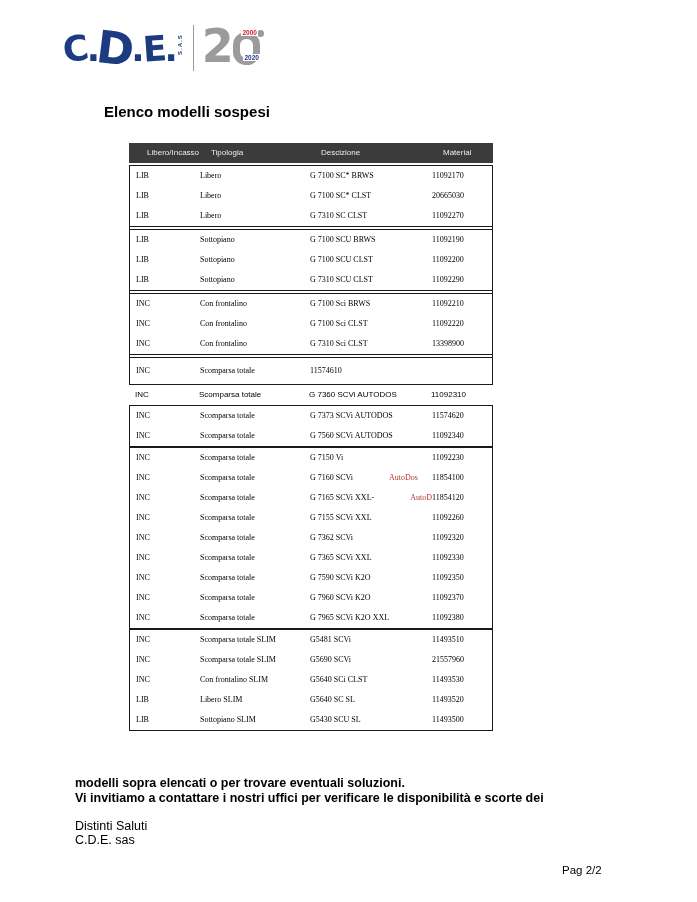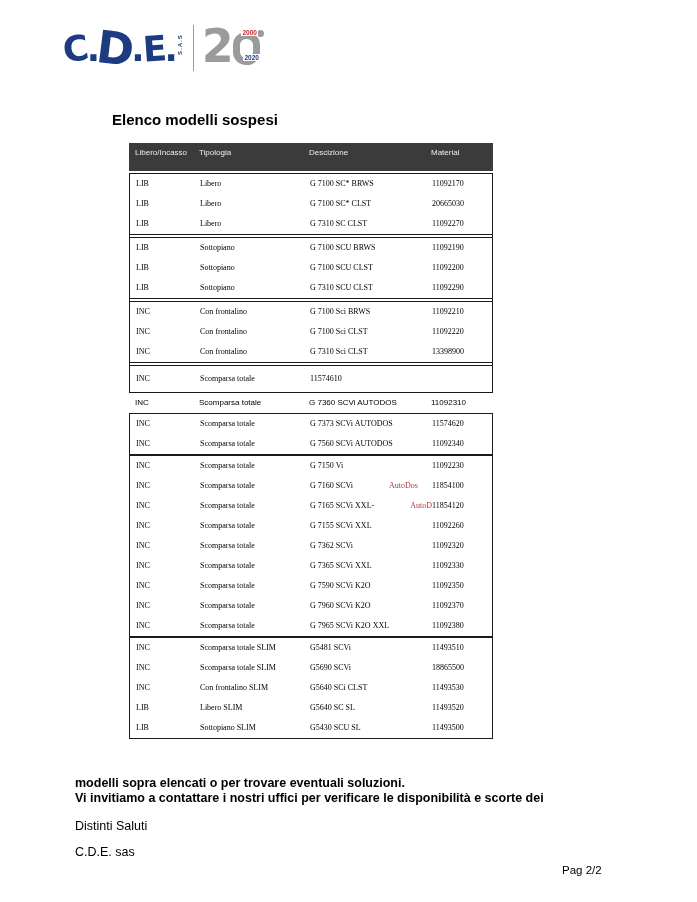"Elenco modelli sospesi" h1 { margin: 12px -> 4px }
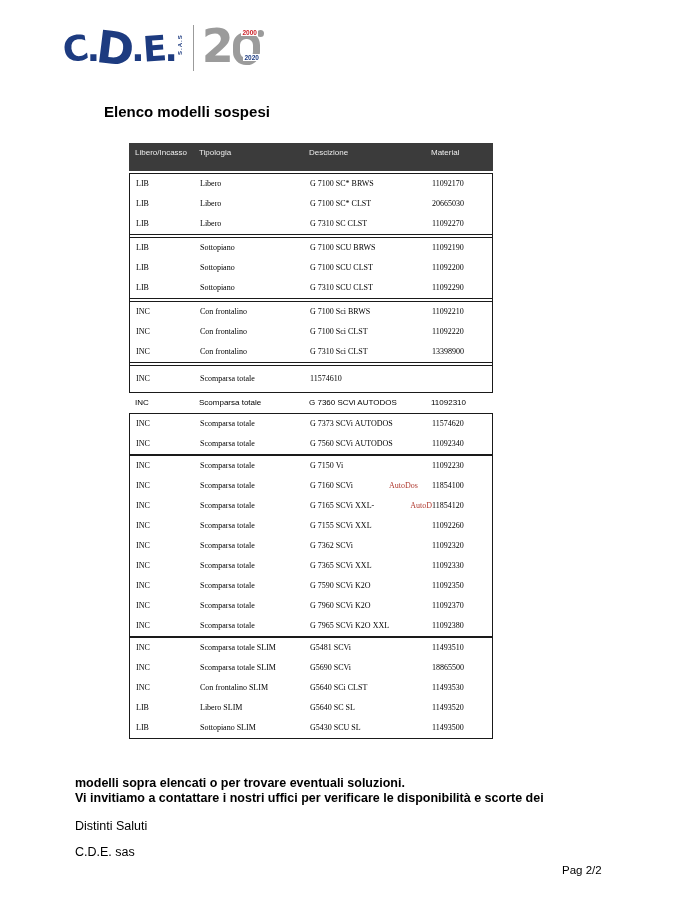"Libero/Incasso" .t-header { height: 28px -> 20px; padding-left: 6px -> 18px }
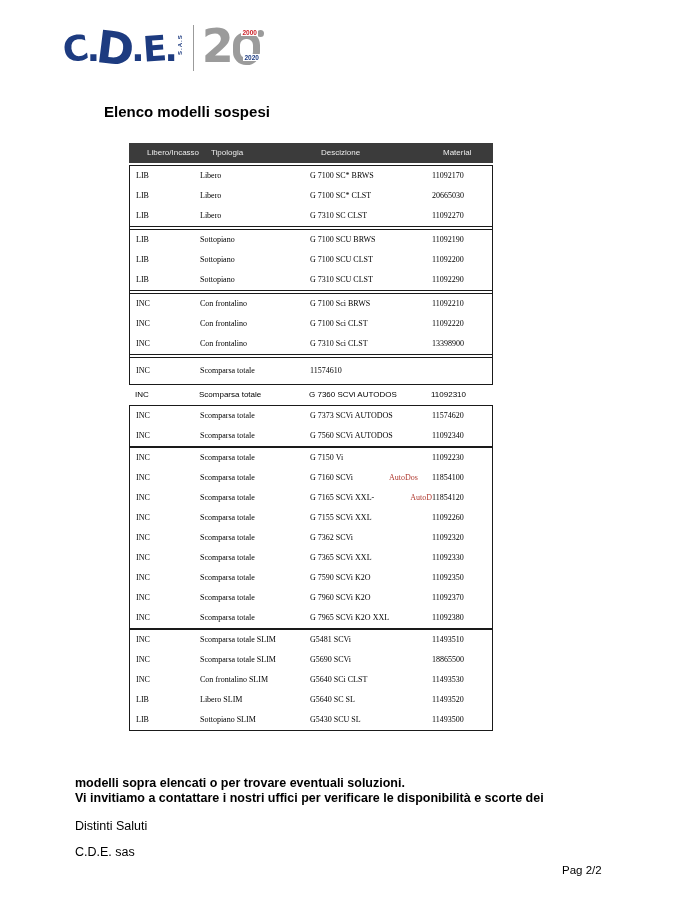"18865500" div.td { text: 18865500 -> 21557960 }
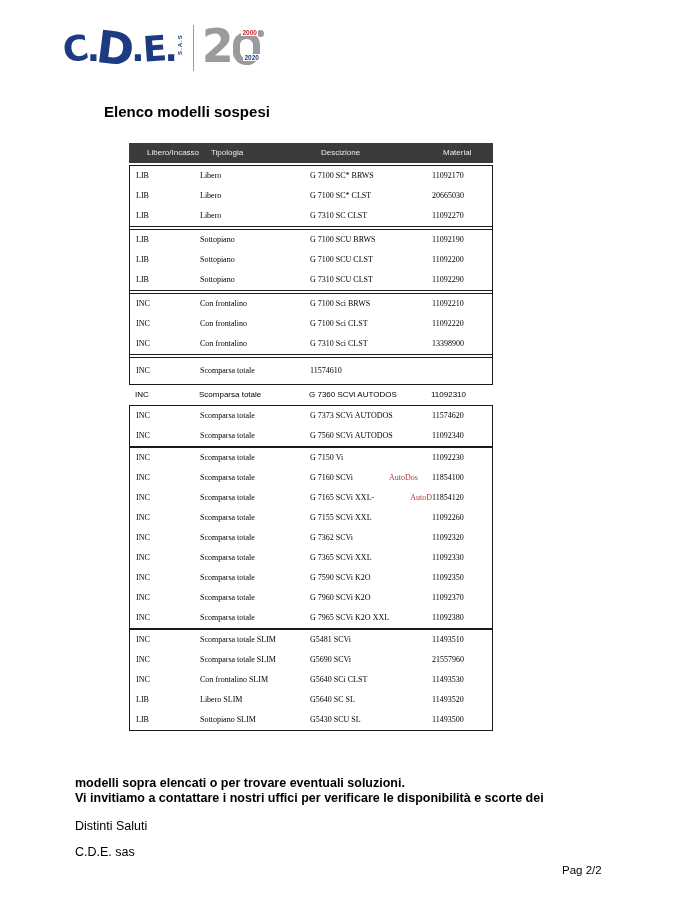"C.D.E. sas" .signature { margin-top: 12px -> 0 }
